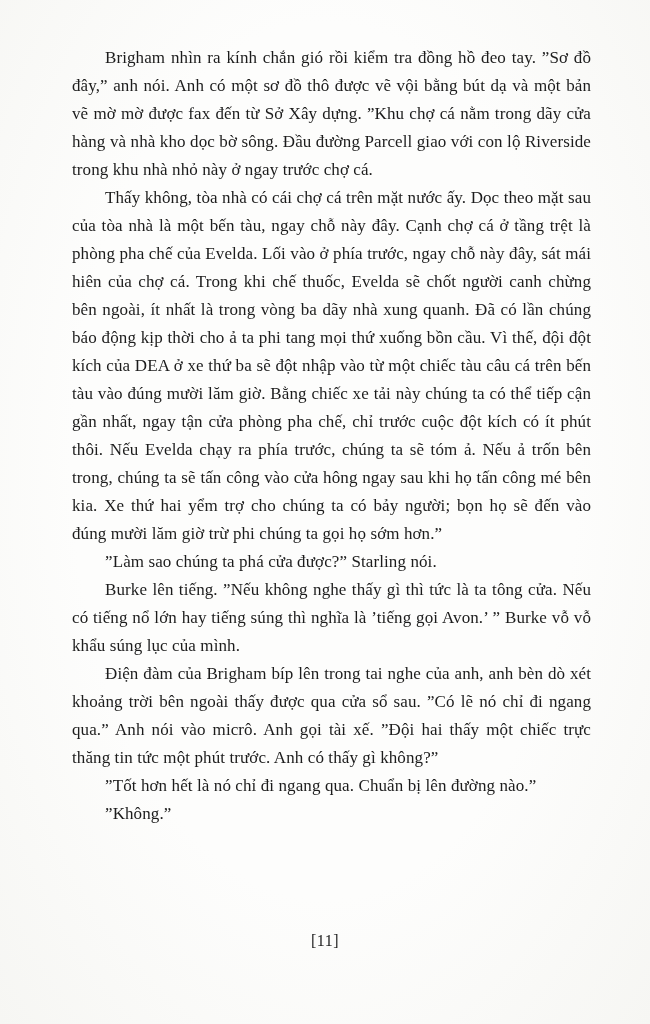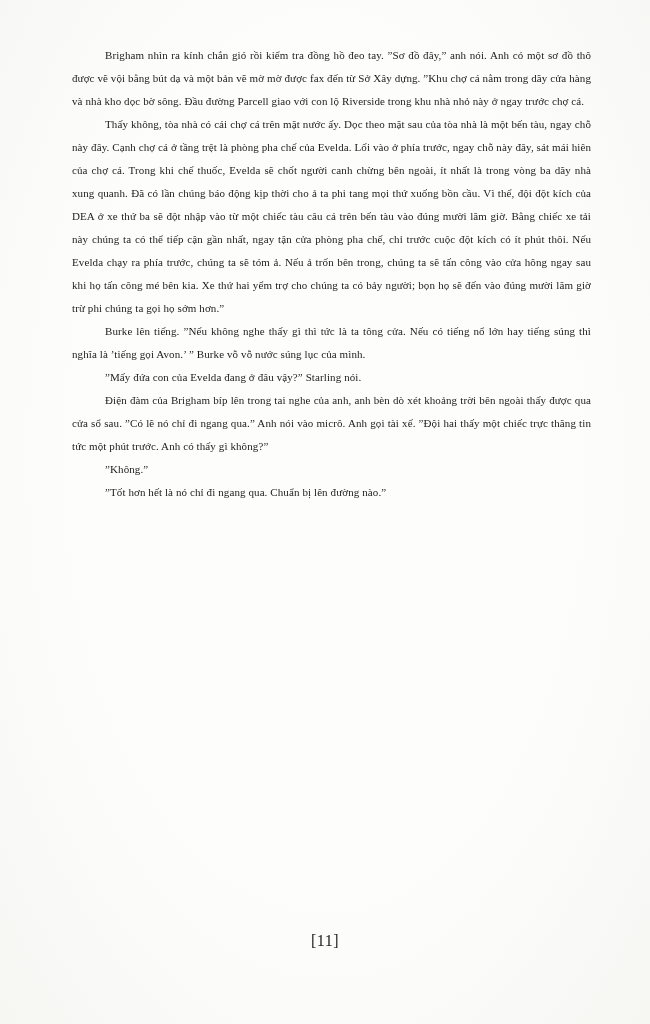"Brigham nhìn ra kính chắn" .text-block { font-size: 11px -> 17px; line-height: 23px -> 28px }
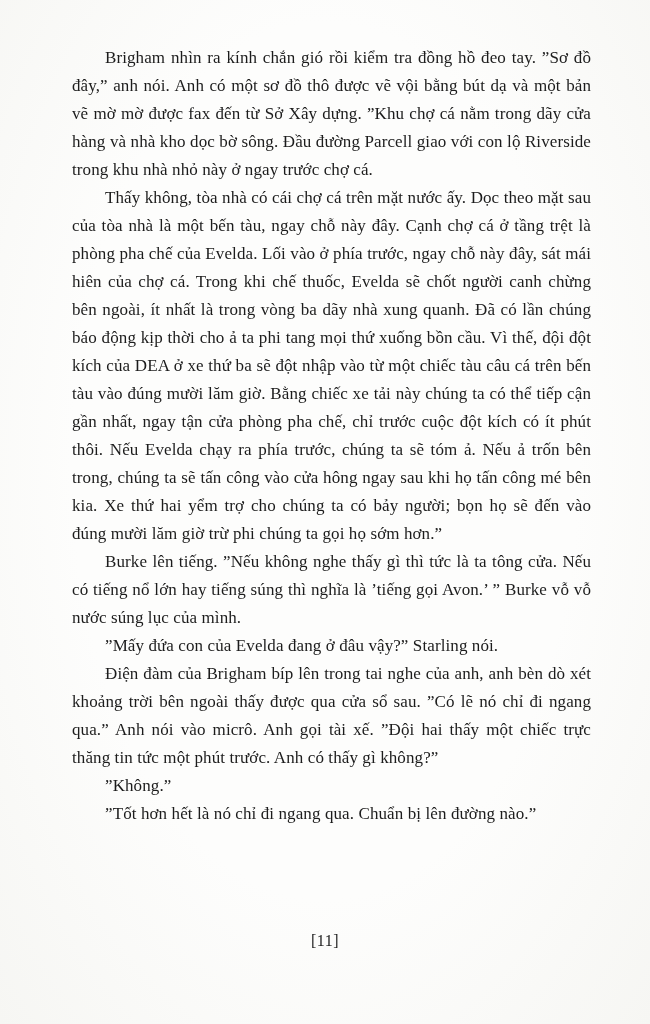"”Làm sao chúng ta phá" p.para { html: none -> <p>”Làm sao chúng ta phá cửa được?” Starling nói.</p> }
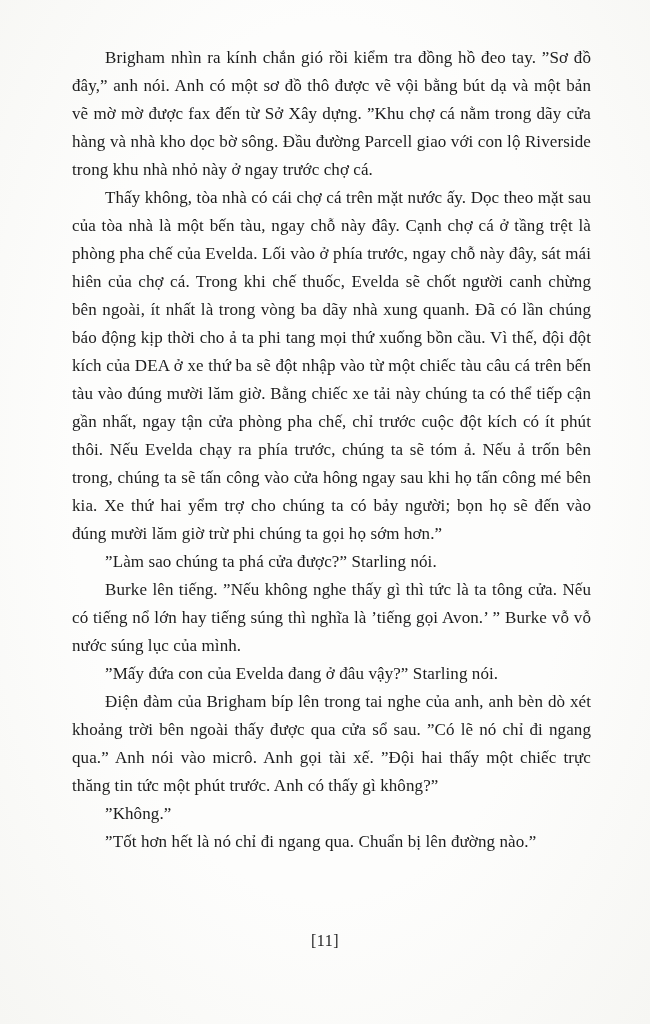"Burke lên tiếng. ”Nếu không" p.para { text: nước -> khẩu }
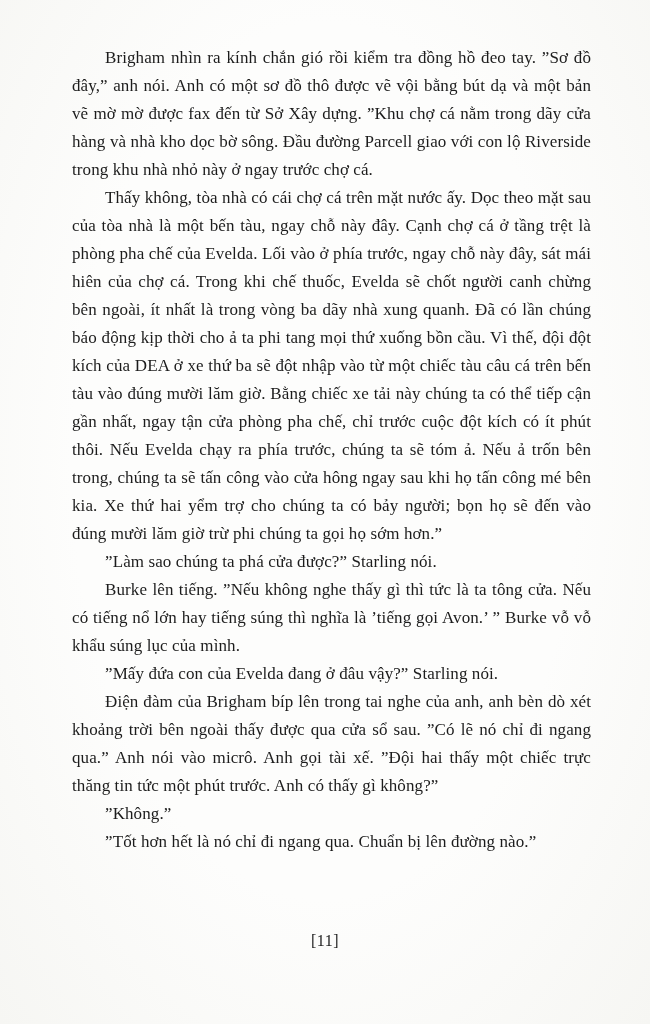"”Mấy đứa con của Evelda" p.para { html: <p>”Mấy đứa con của Evelda đang ở đâu vậy?” Starling nói.</p> -> none }
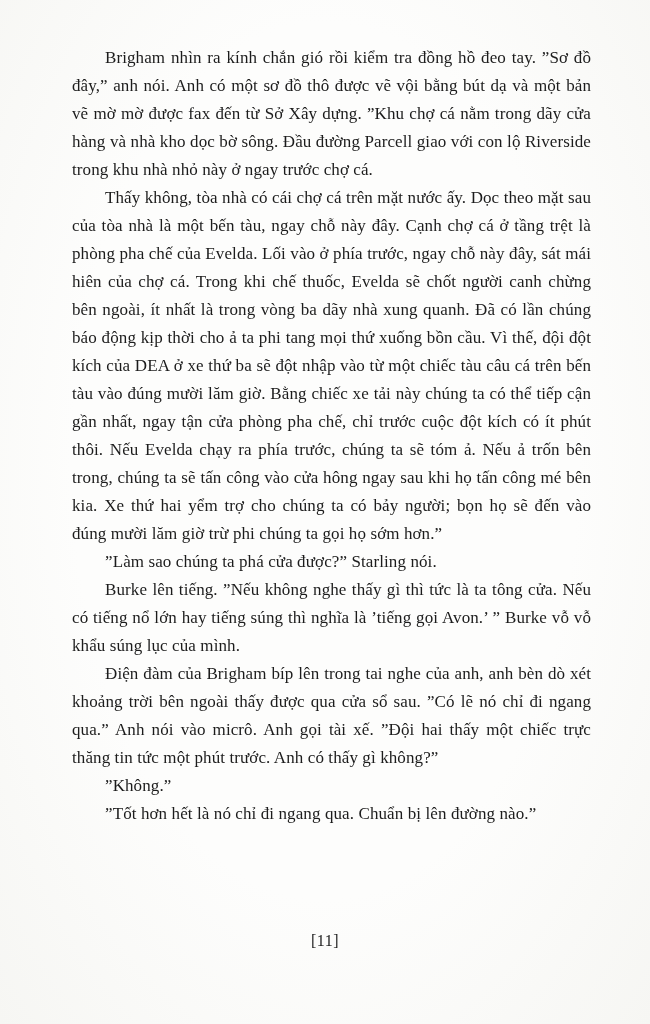"”Không.”" p.para { order: before "”Tốt hơn hết là nó" -> after "”Tốt hơn hết là nó" }
